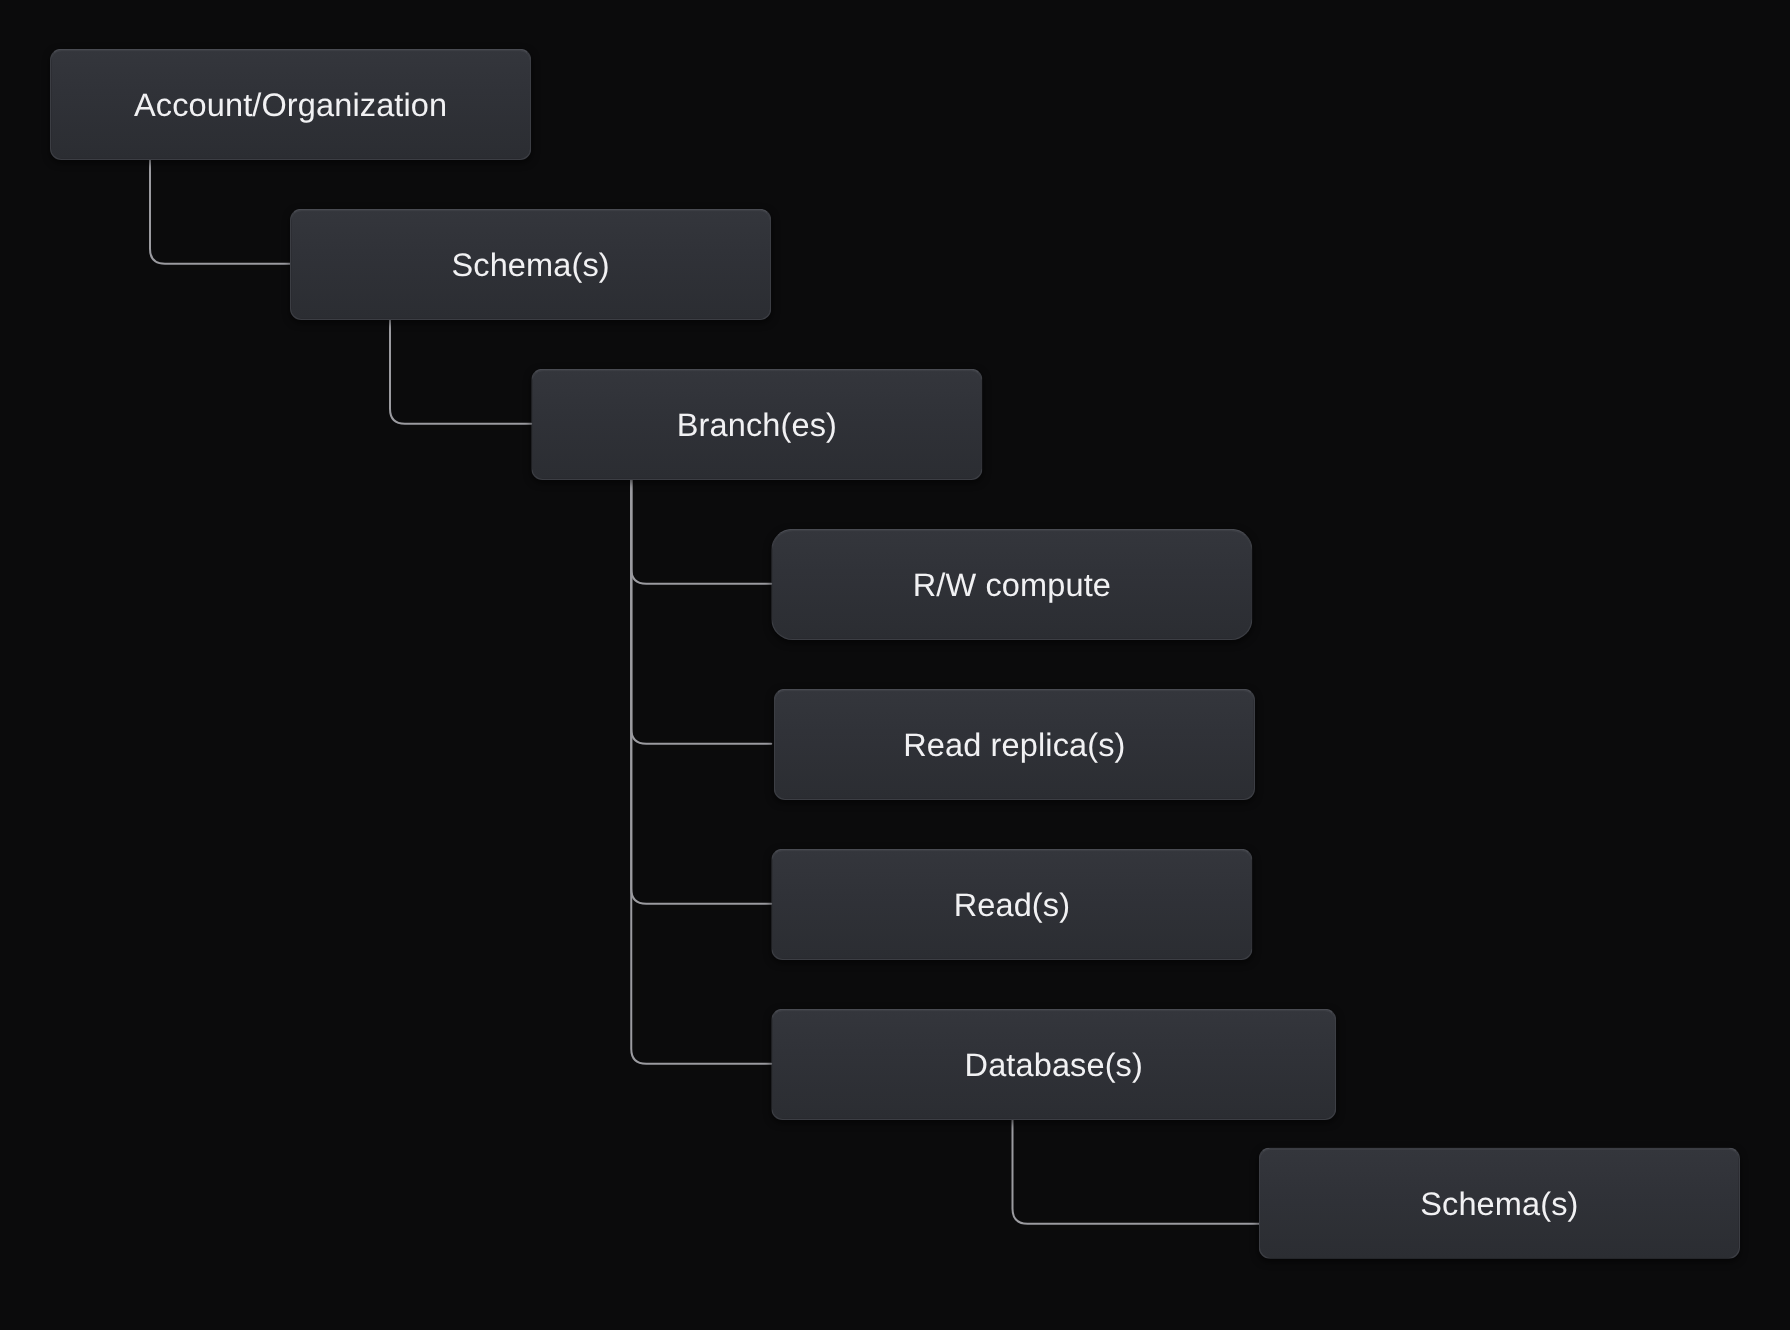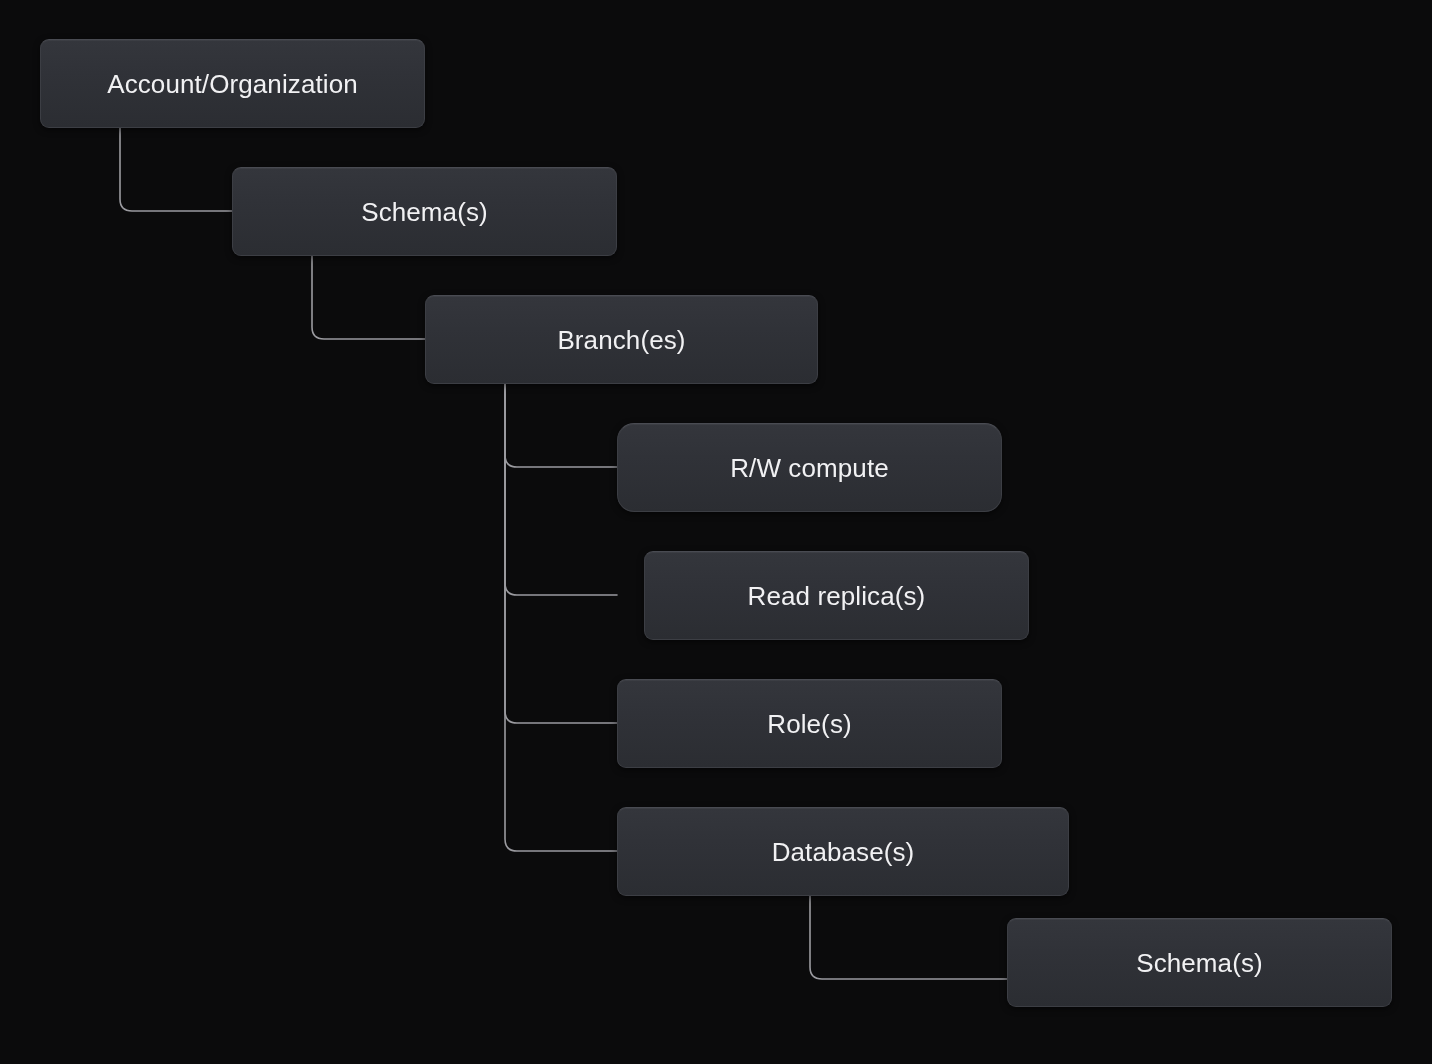"Branch(es)" div.node { width: 393px -> 361px }
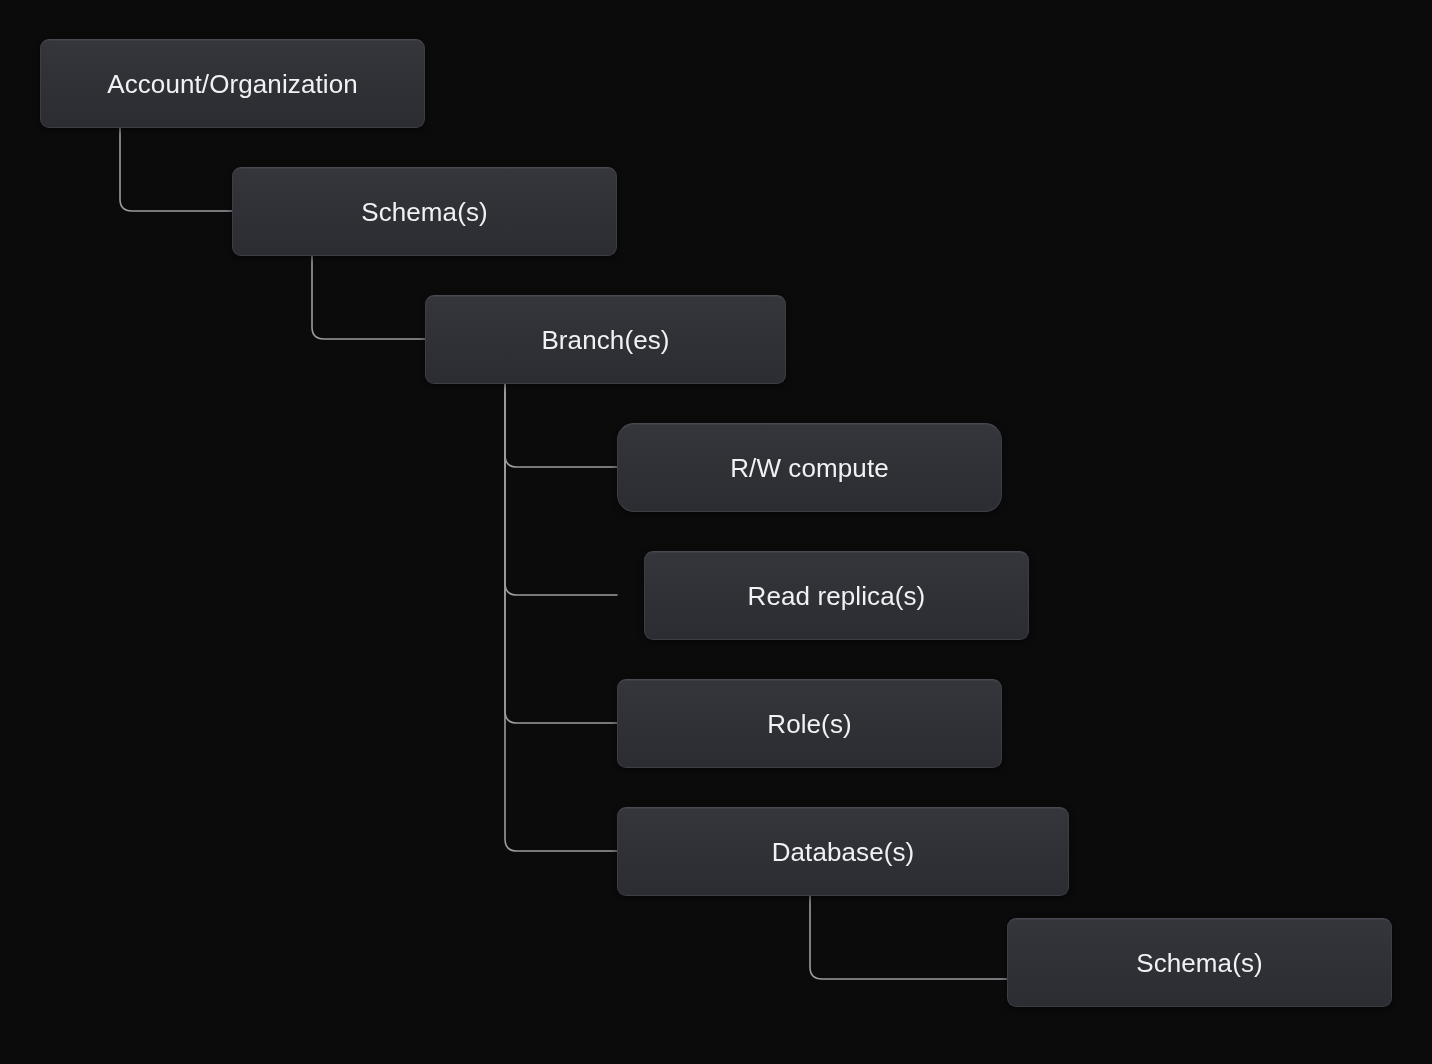"Read replica(s)" div.node { left: 644px -> 619px }
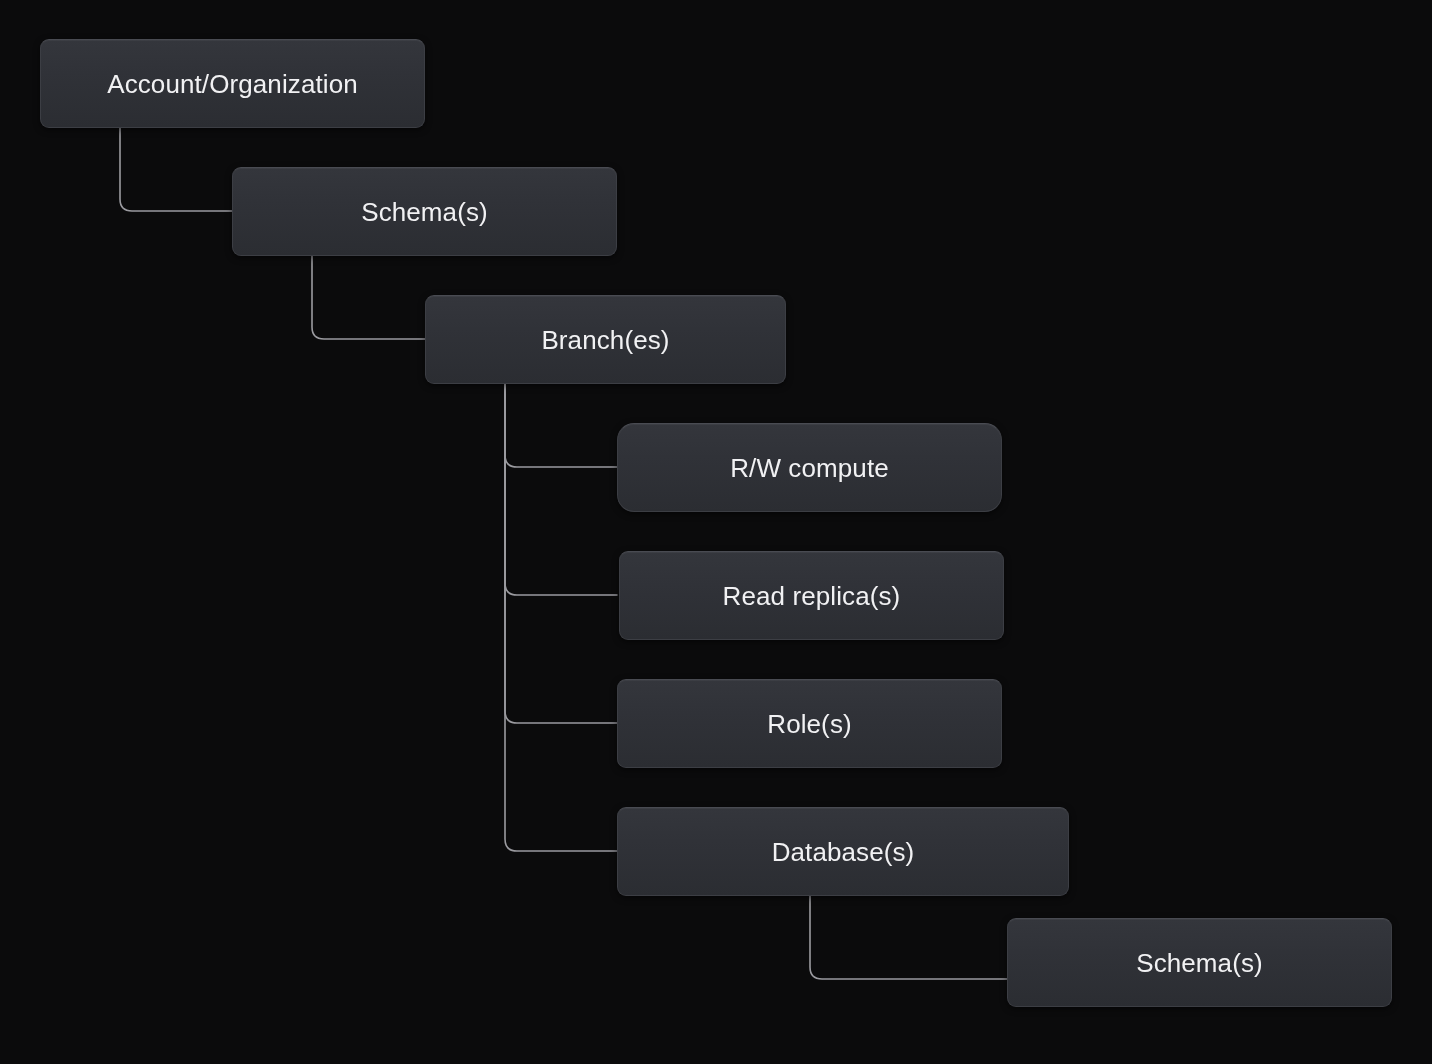"Role(s)" span.node-label { text: Role -> Read }
